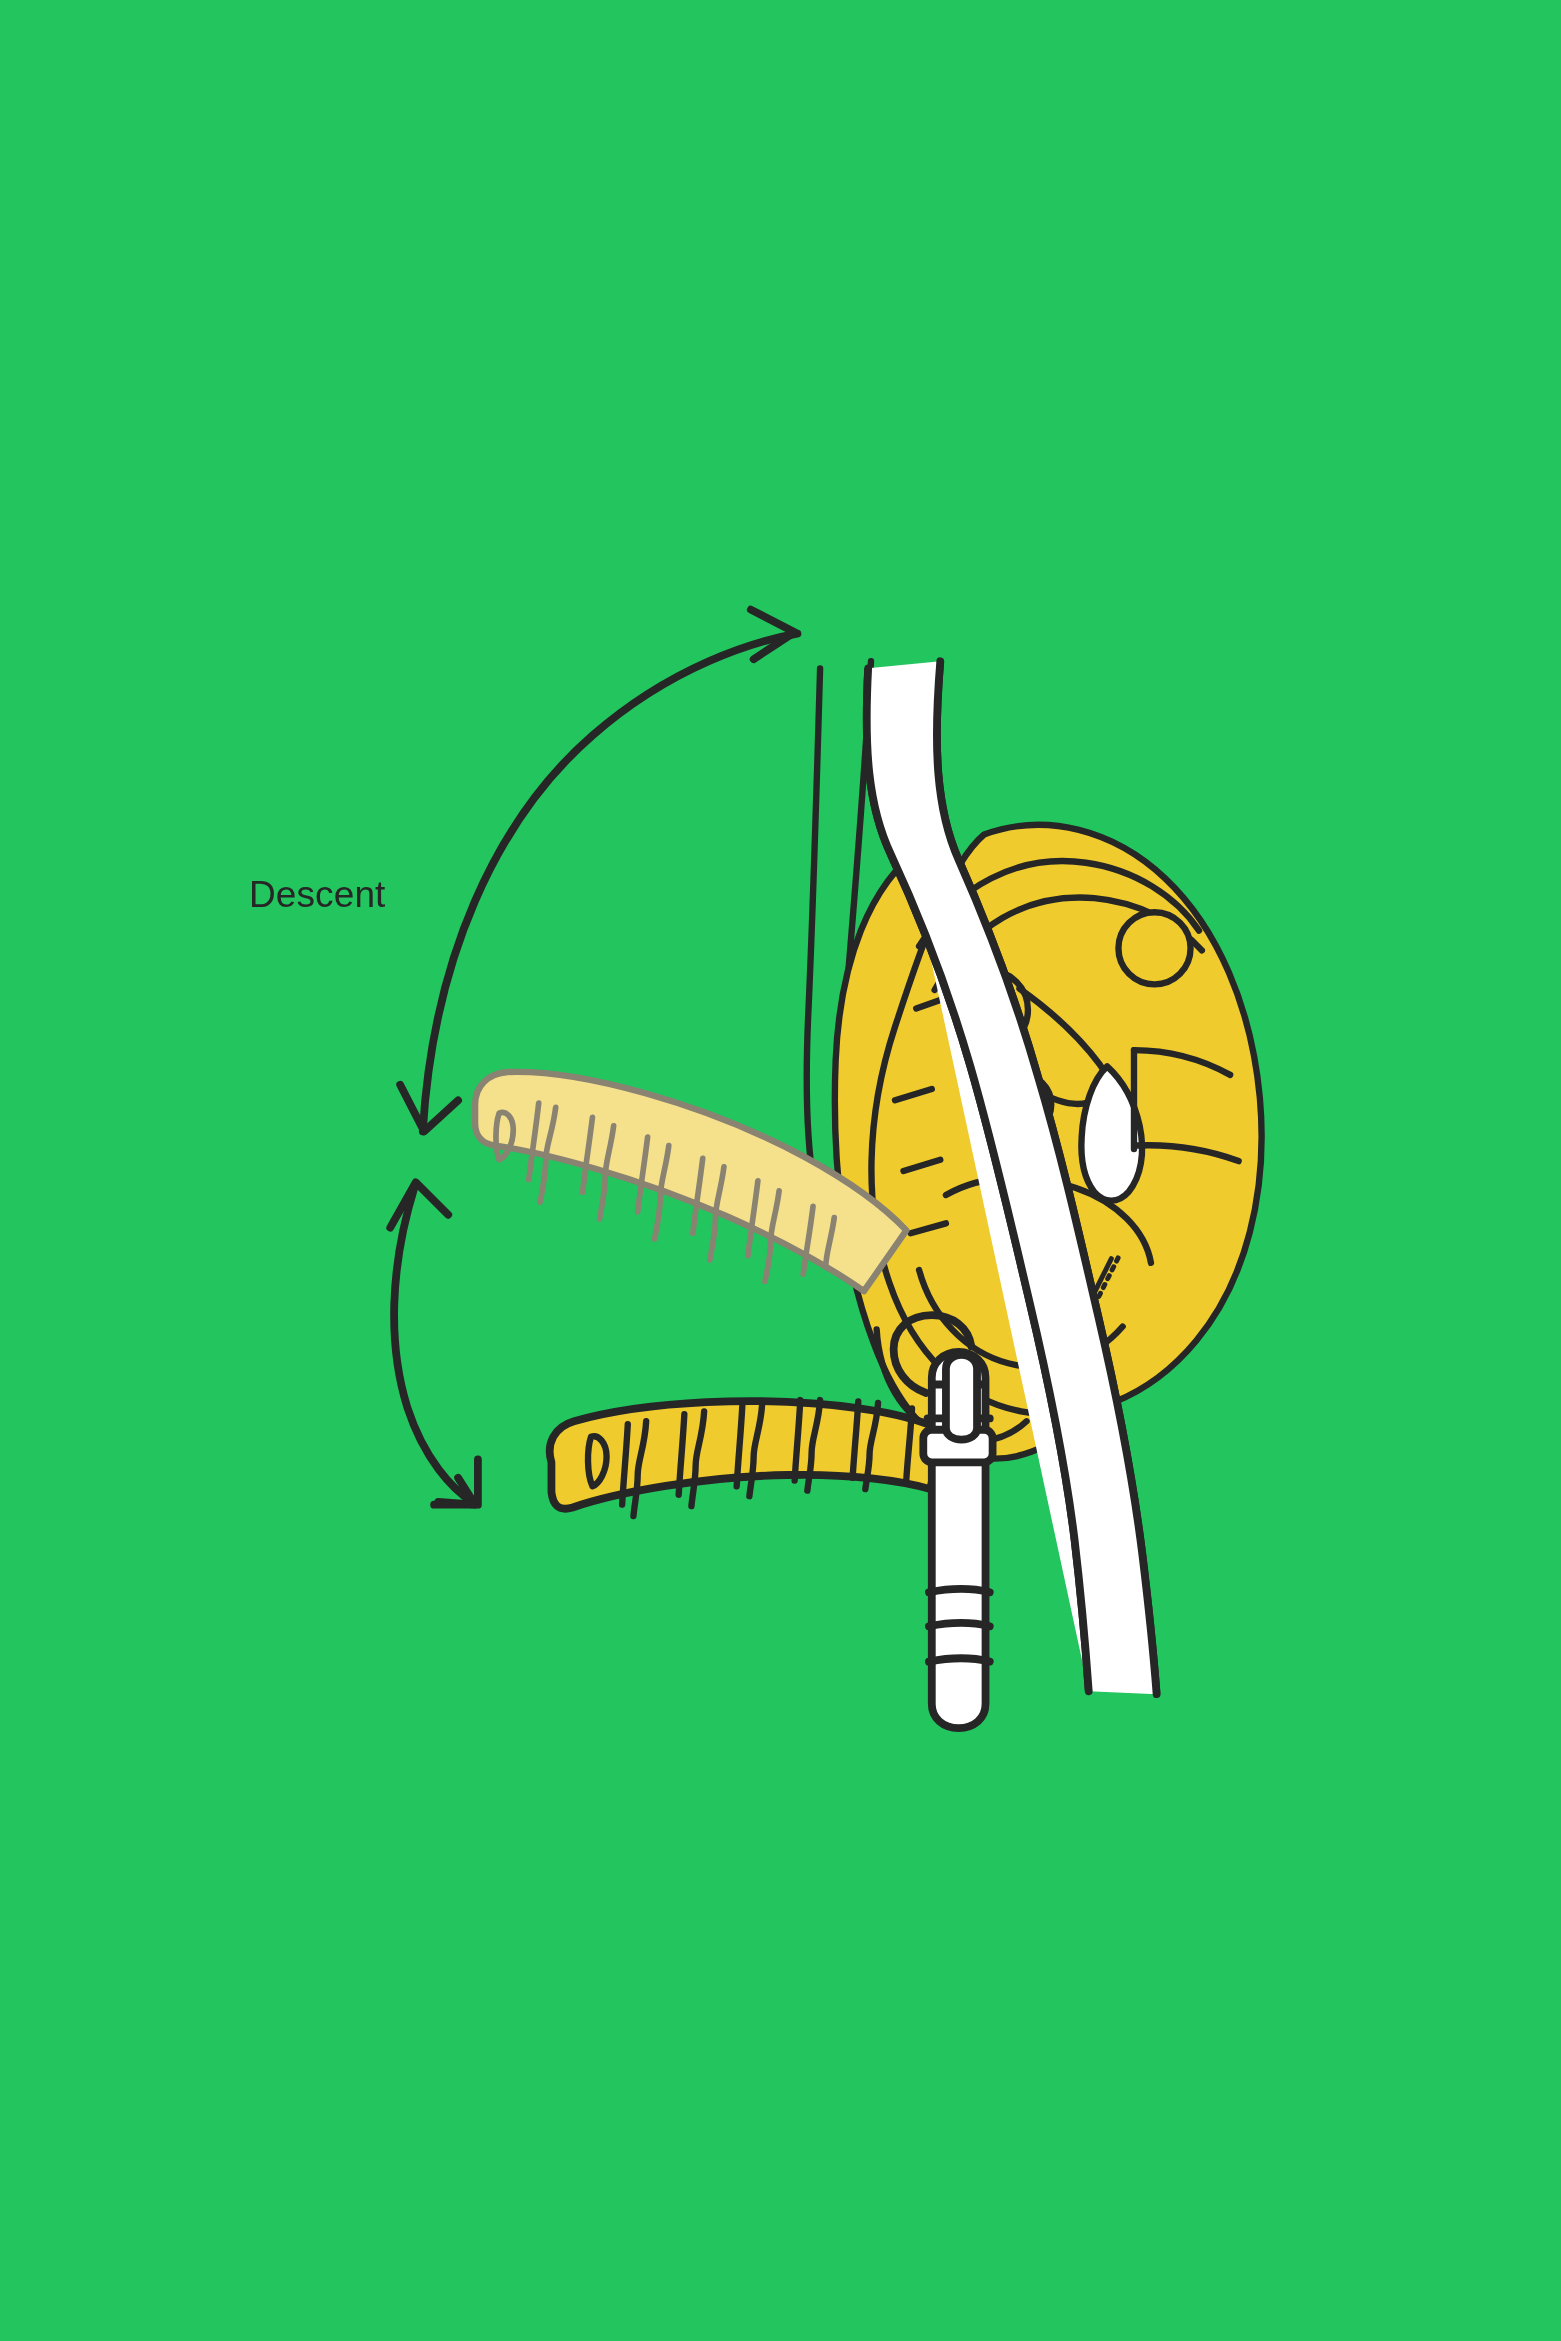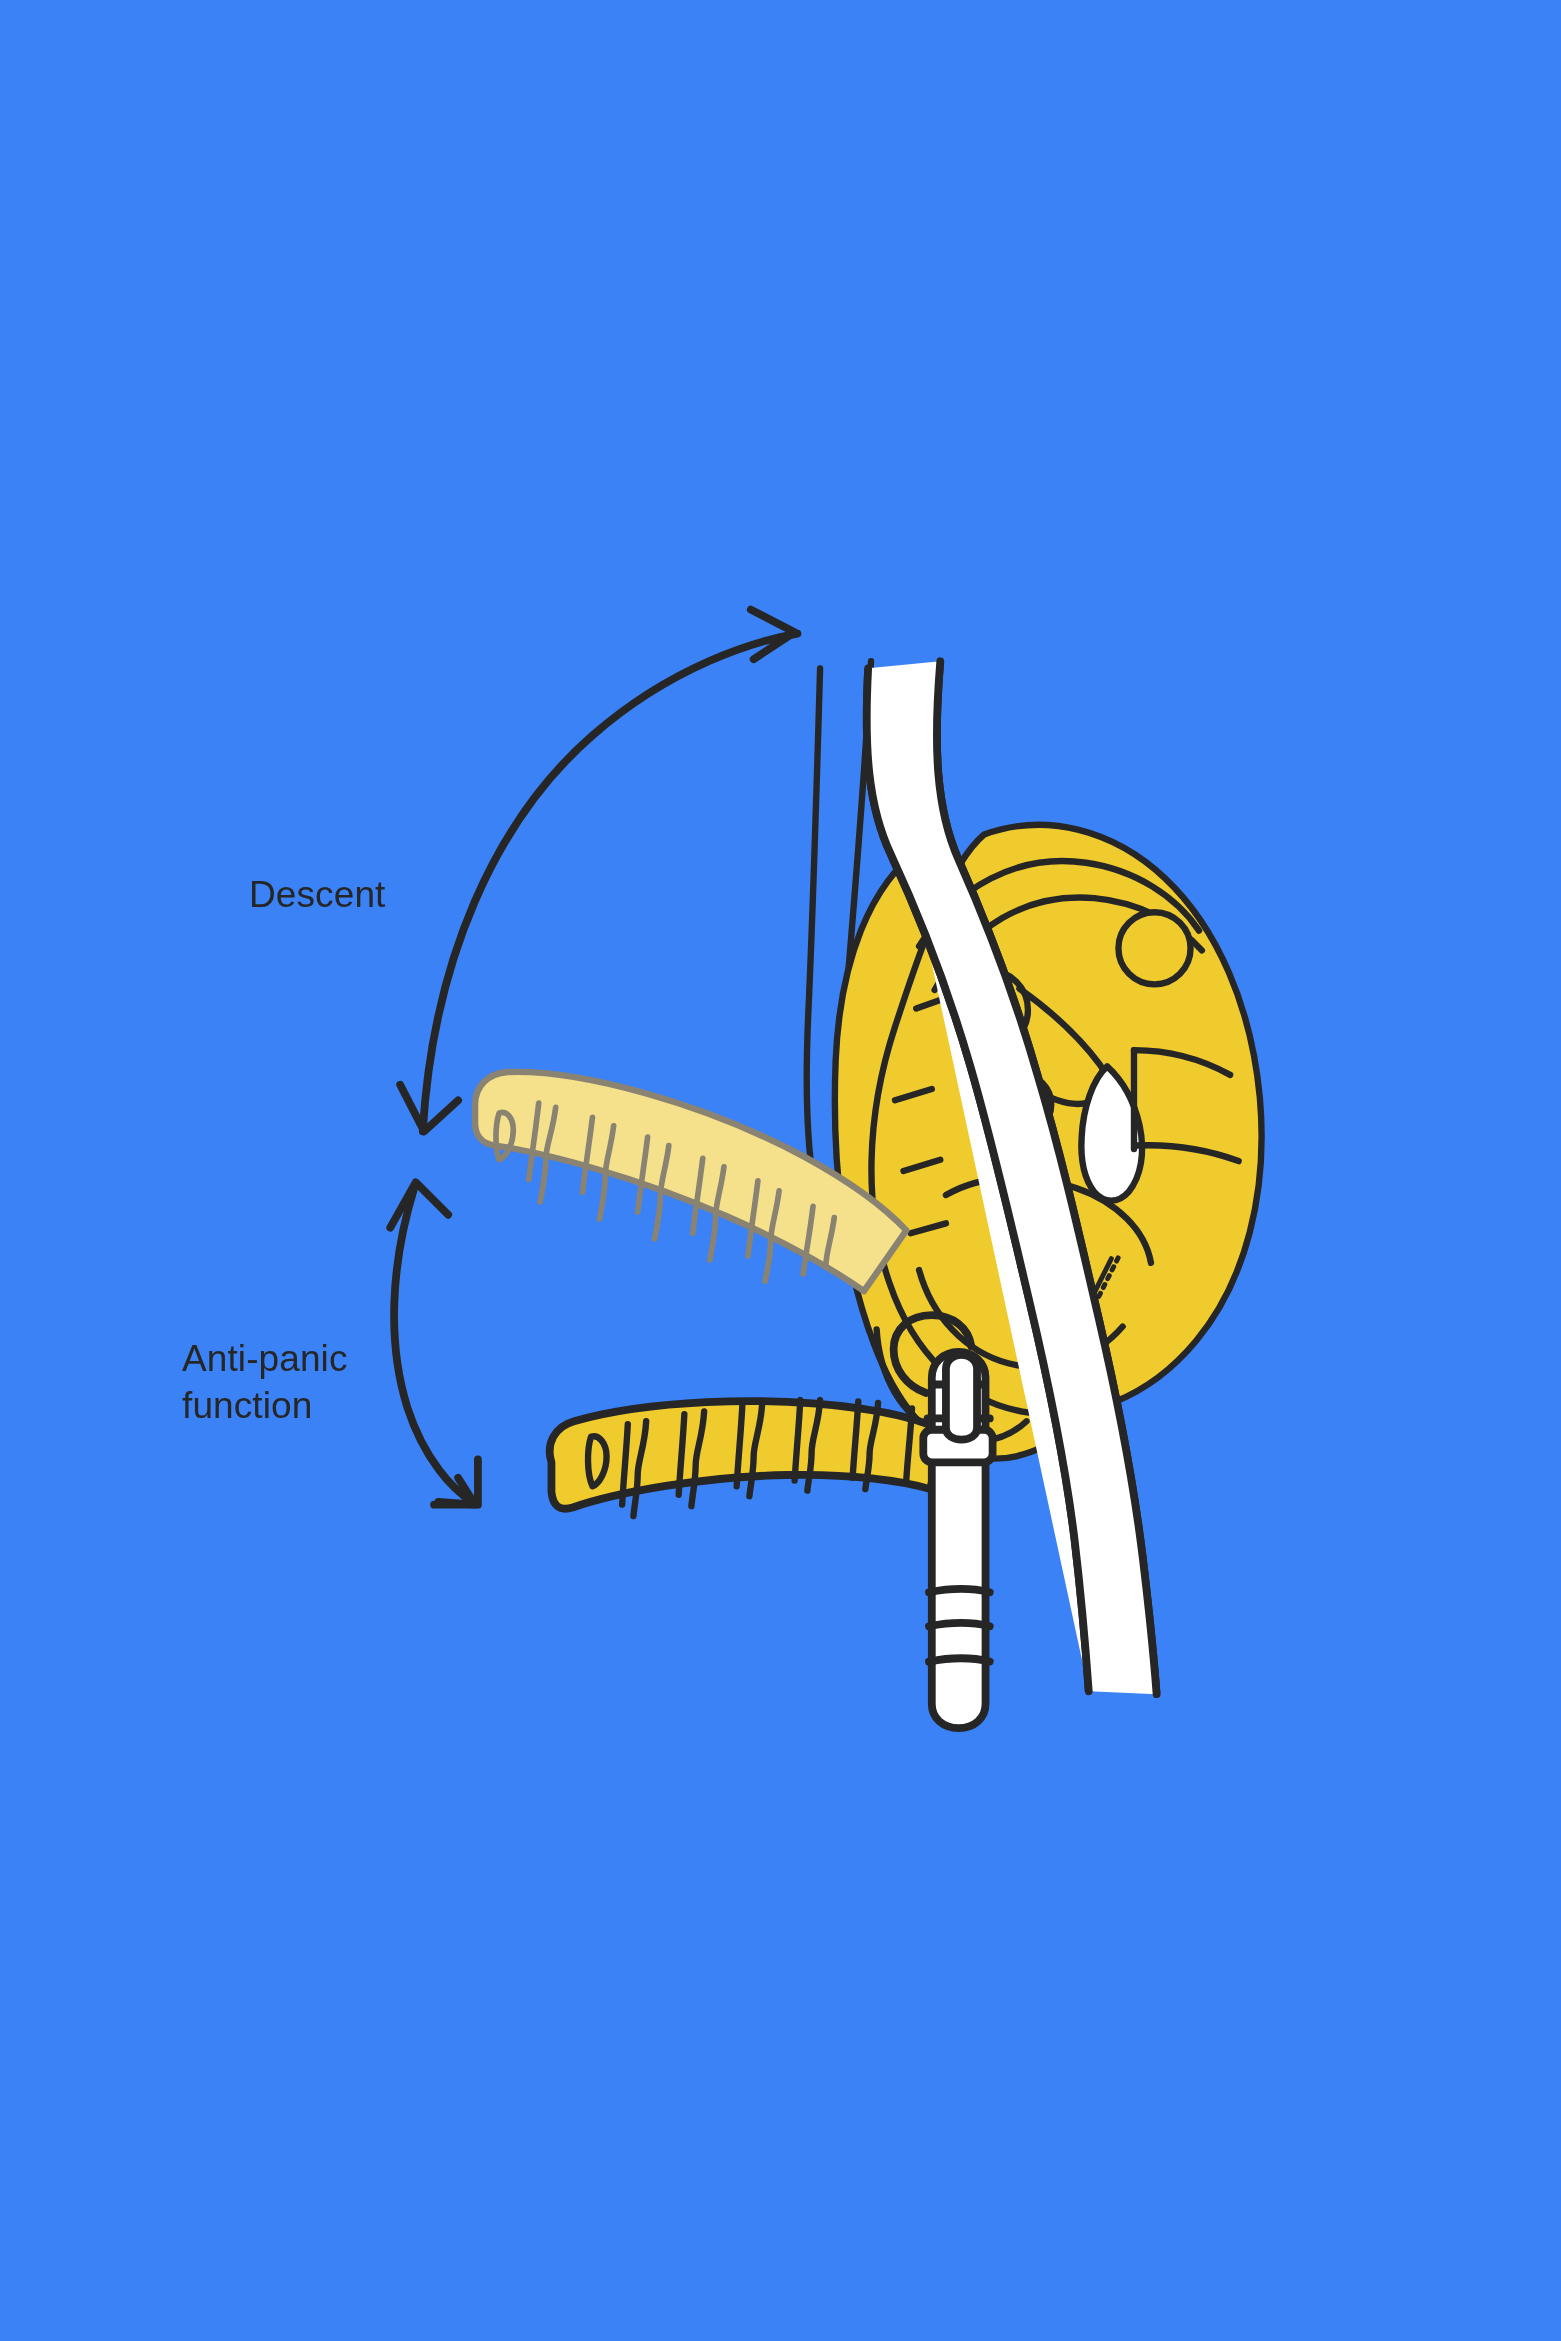"Descent" #stage { background: #3b82f6 -> #22c55e }
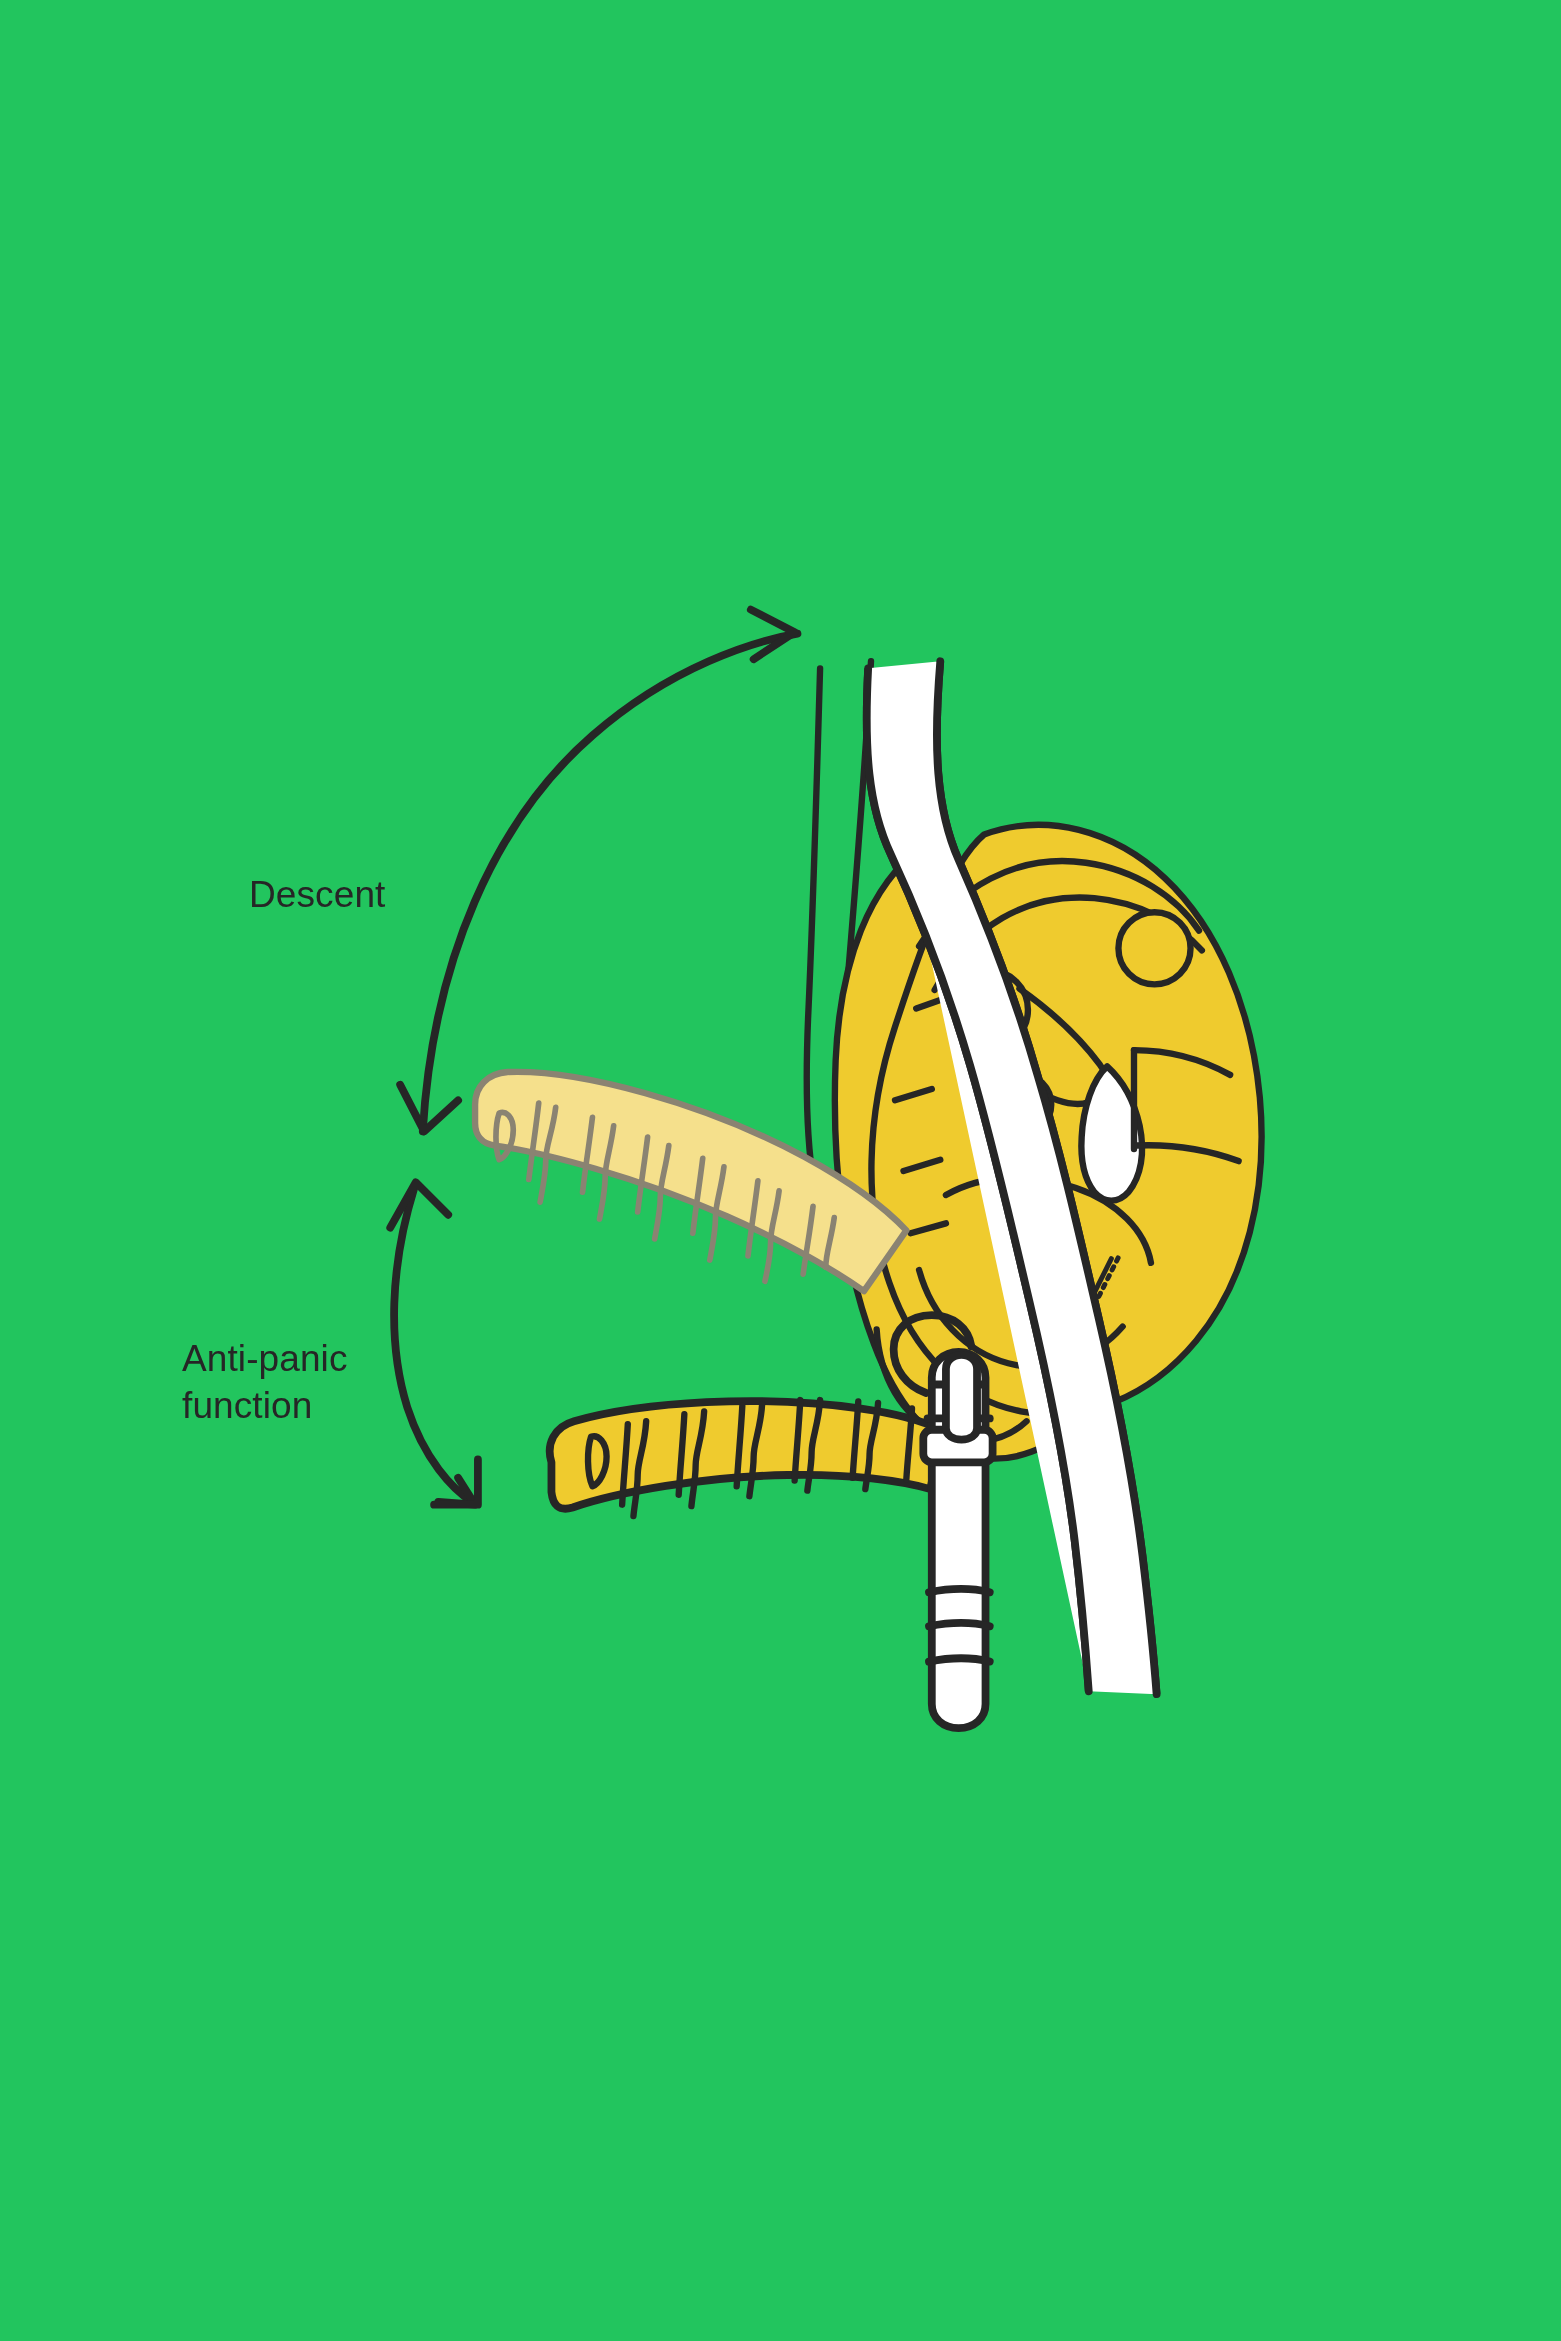"Anti-panic" div.lbl { html: <div>Anti-panic function</div> -> none }
